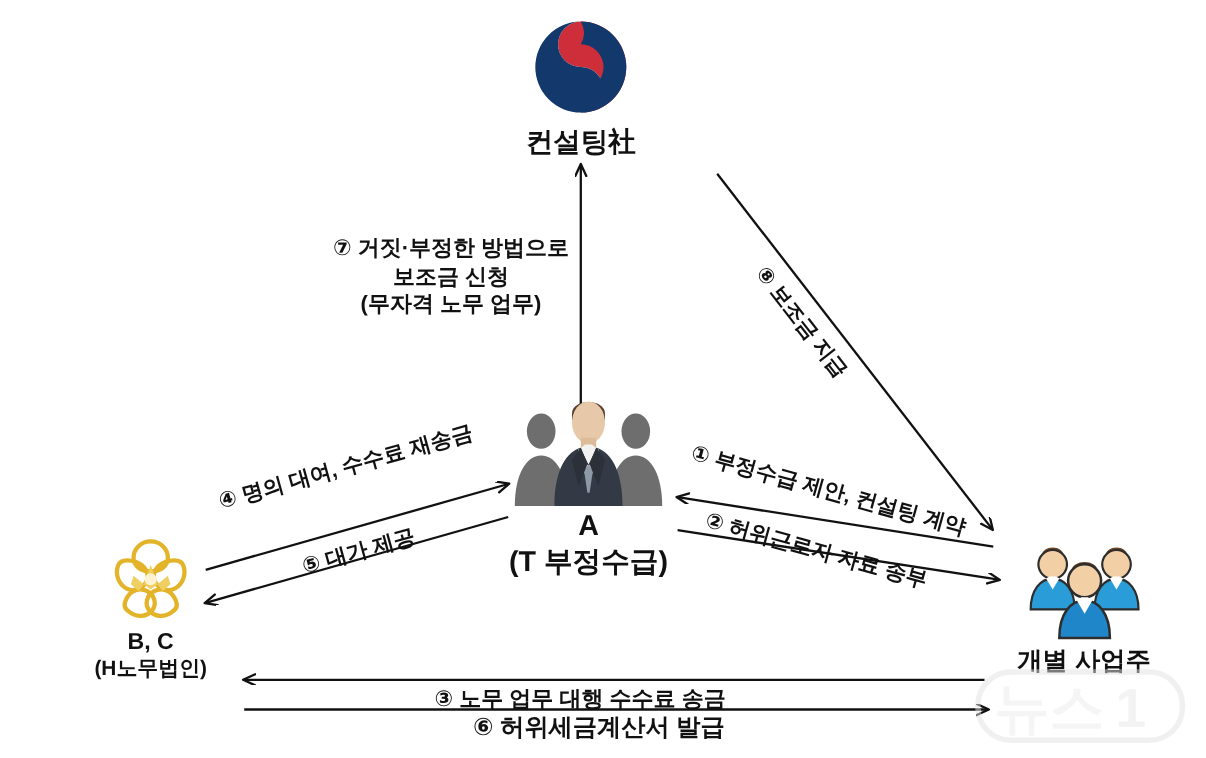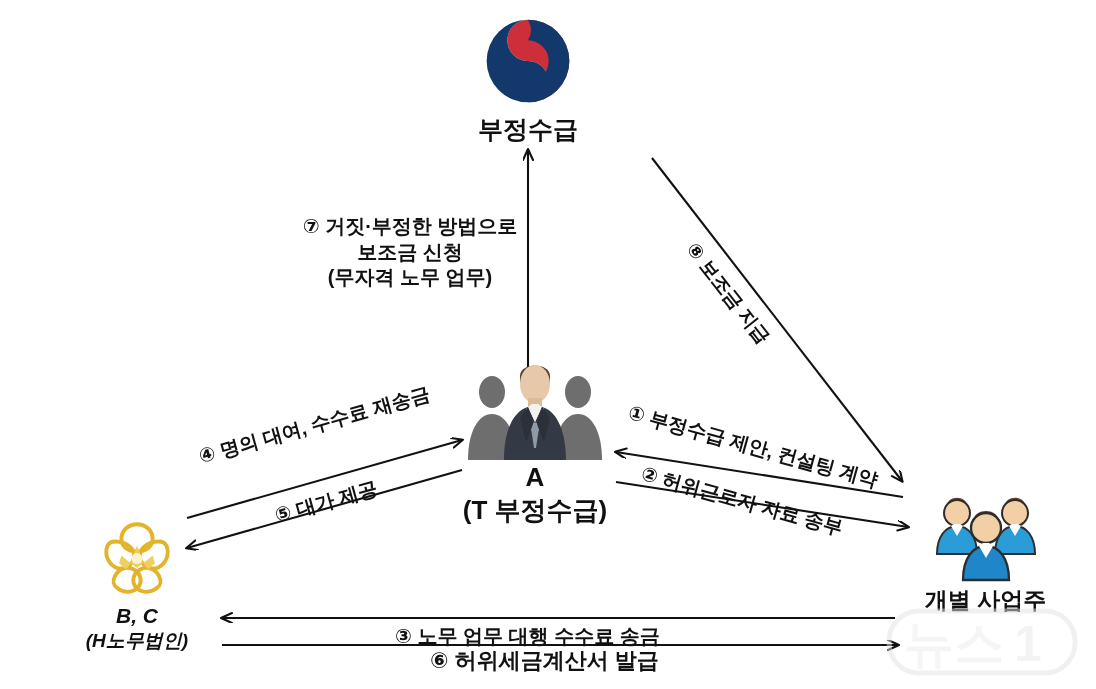"부정수급" div.node-label { text: 부정수급 -> 컨설팅社 }
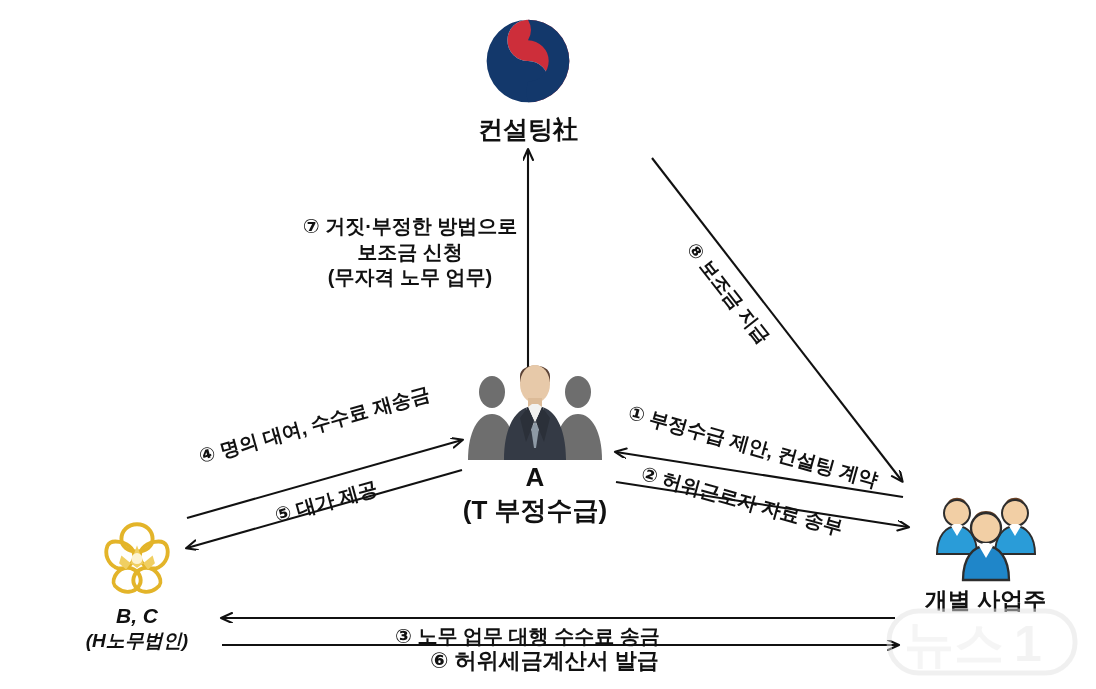"B, C" #node-left { font-style: italic -> none; top: 518px -> 486px }
